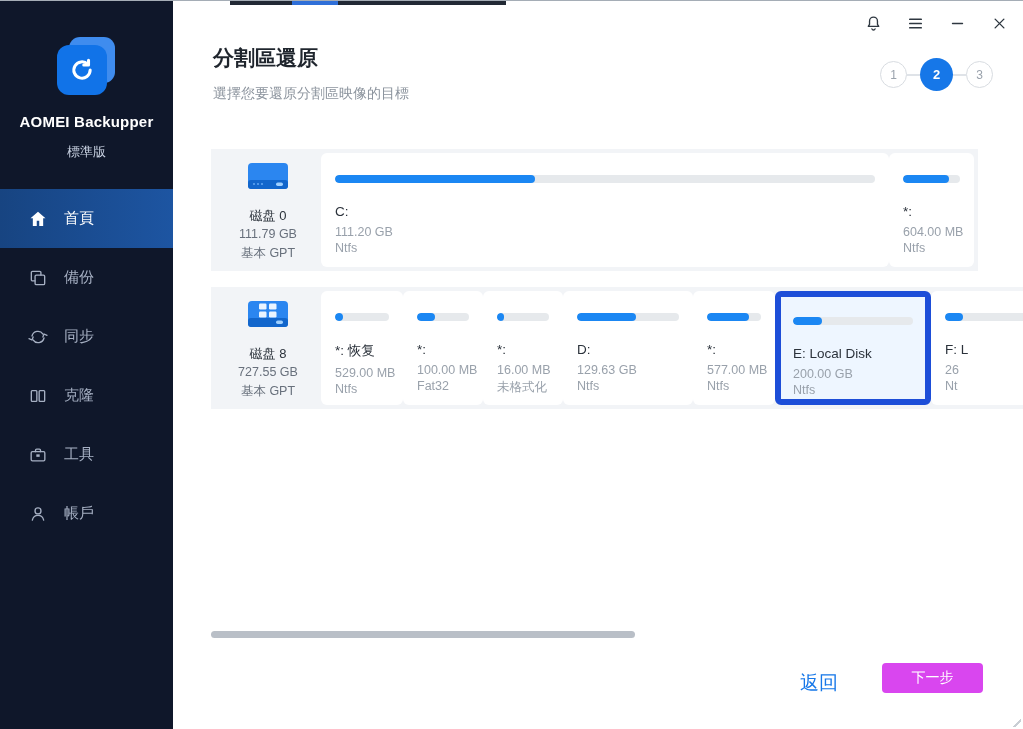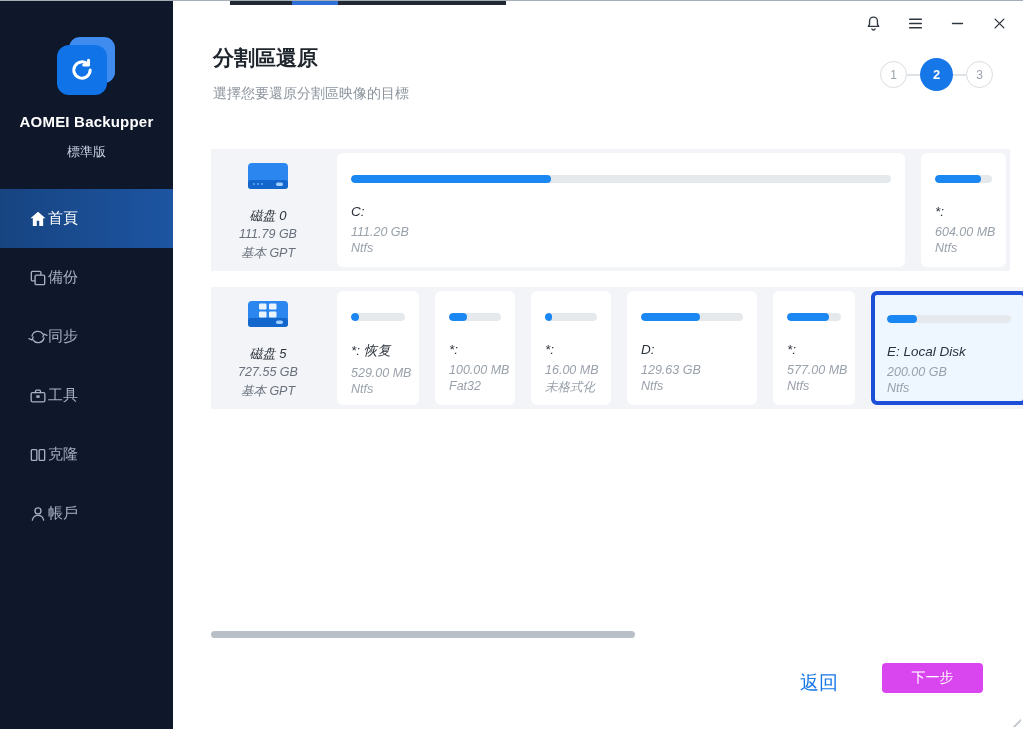"首頁" .nav-item { gap: none -> 16px }
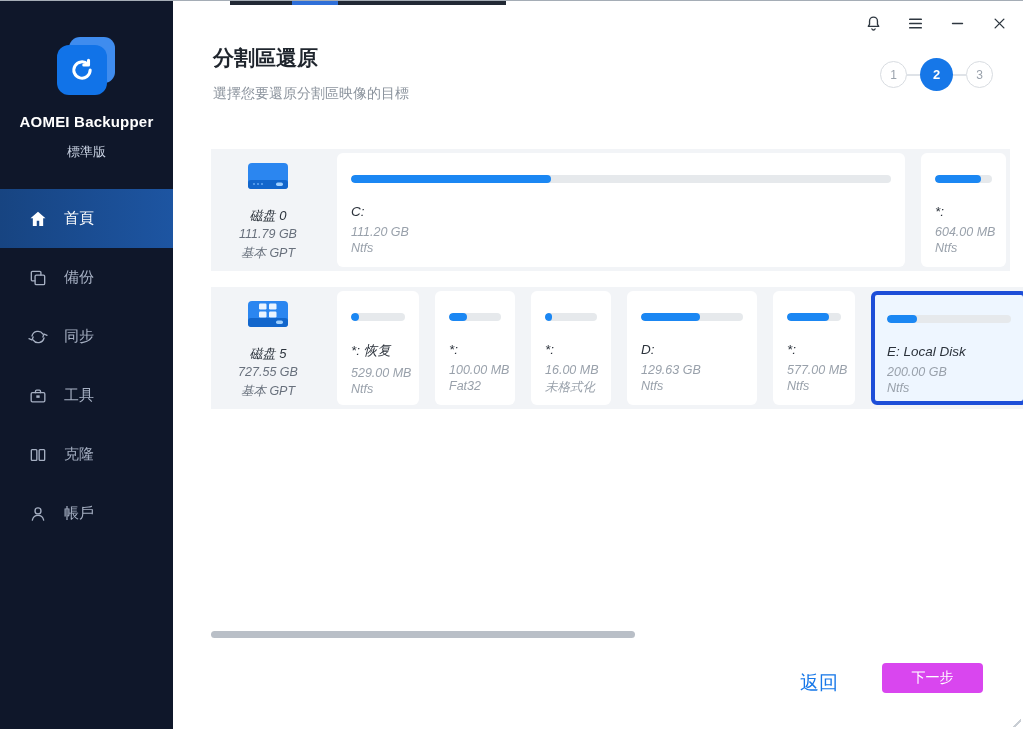"磁盘 0" .disk-row { font-style: italic -> none; gap: 16px -> 0 }
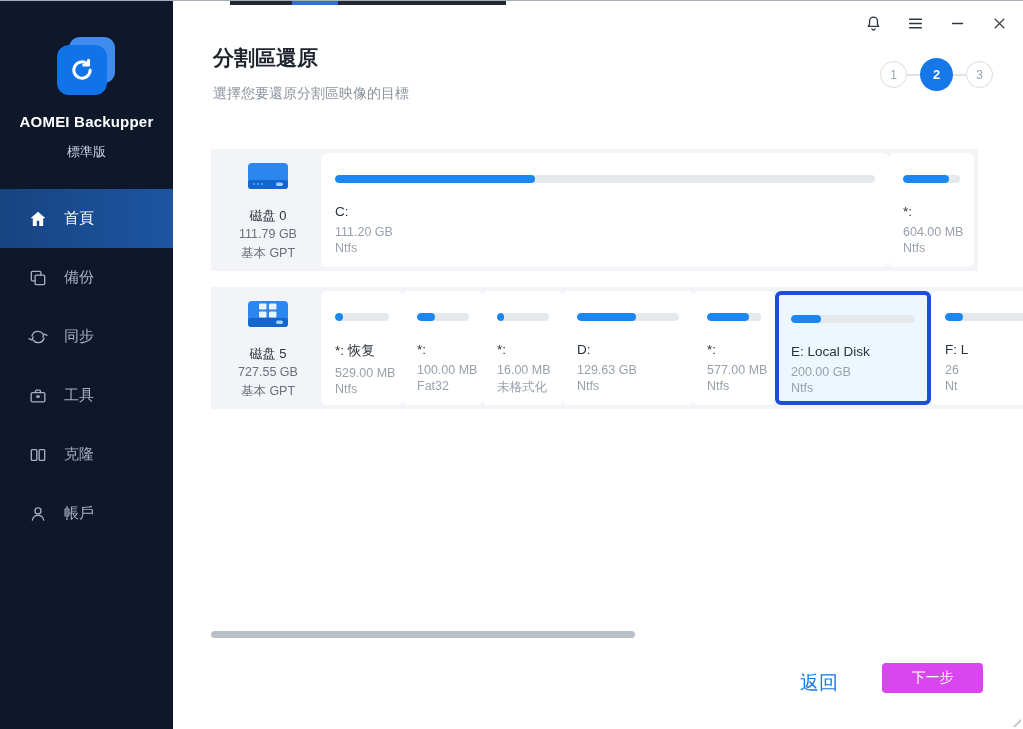"磁盘 5" div.disk-name { text: 5 -> 8 }
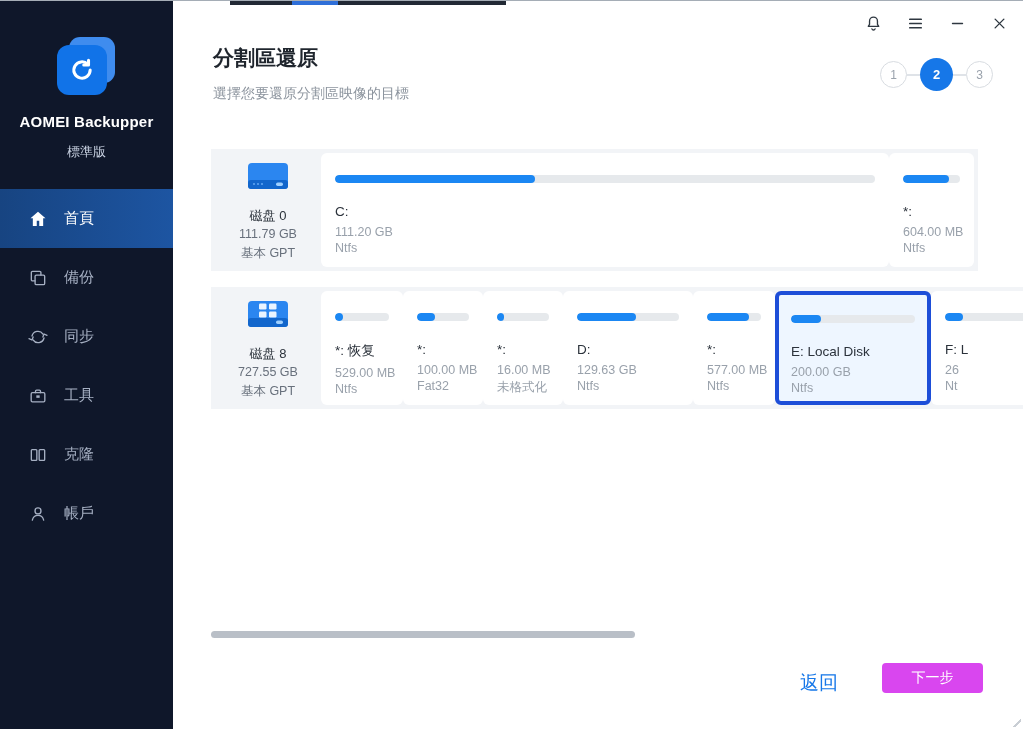"E: Local Disk" .part-card.selected { border: 4px solid #1d4ed8 -> 6px solid #1d4ed8 }
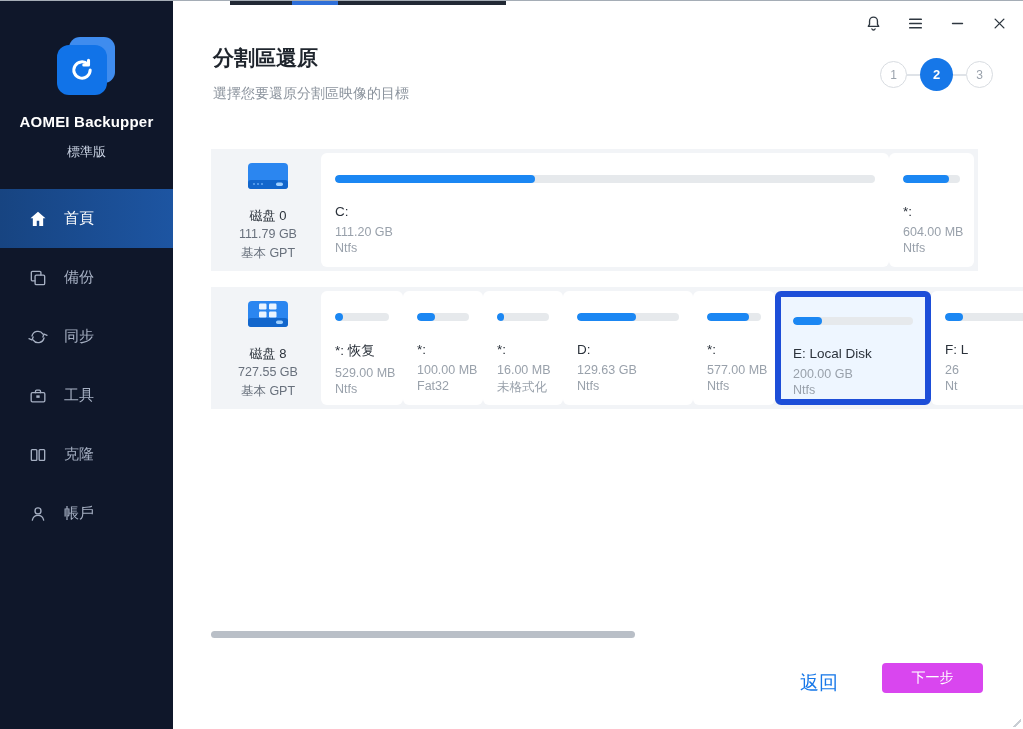"工具" div.nav-item { order: before "克隆" -> after "克隆" }
